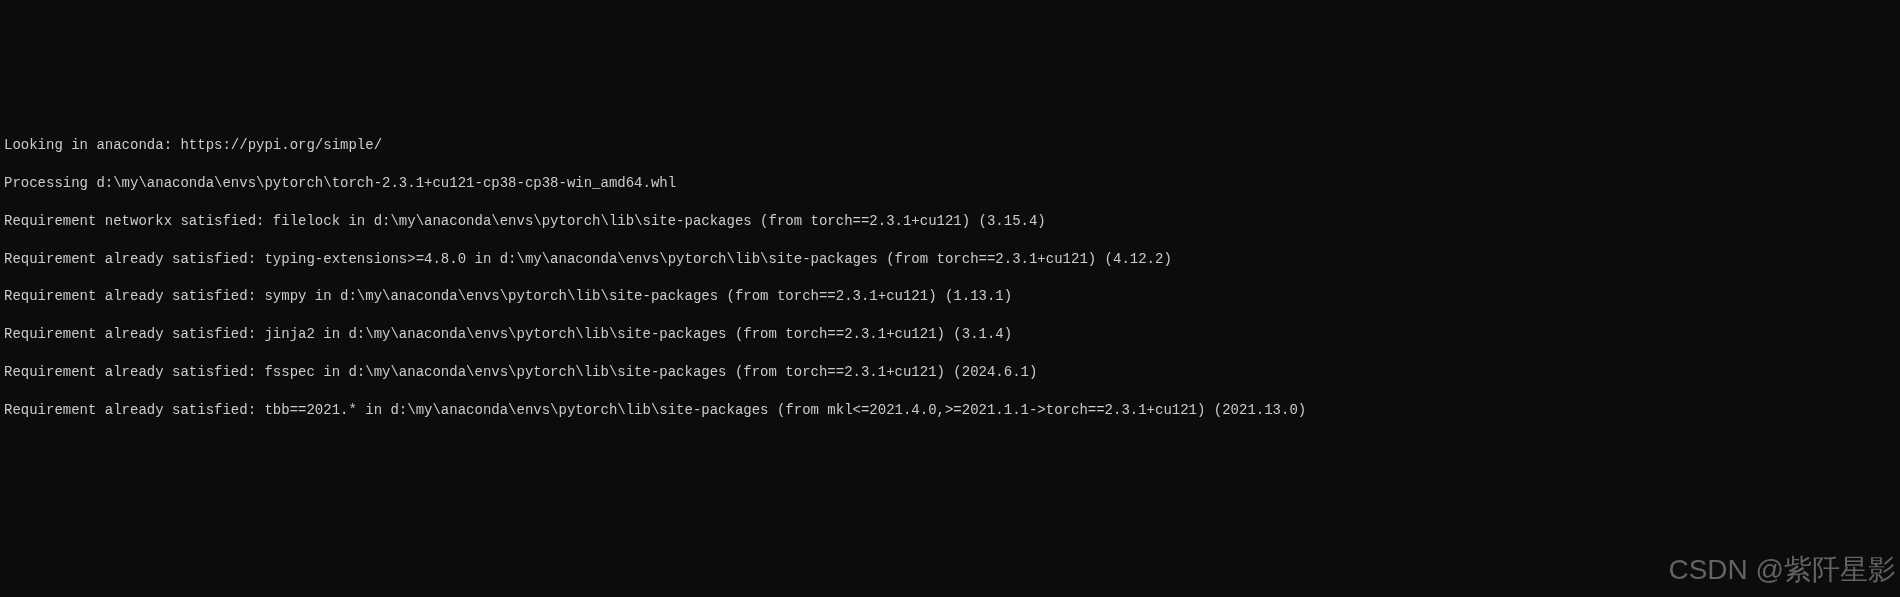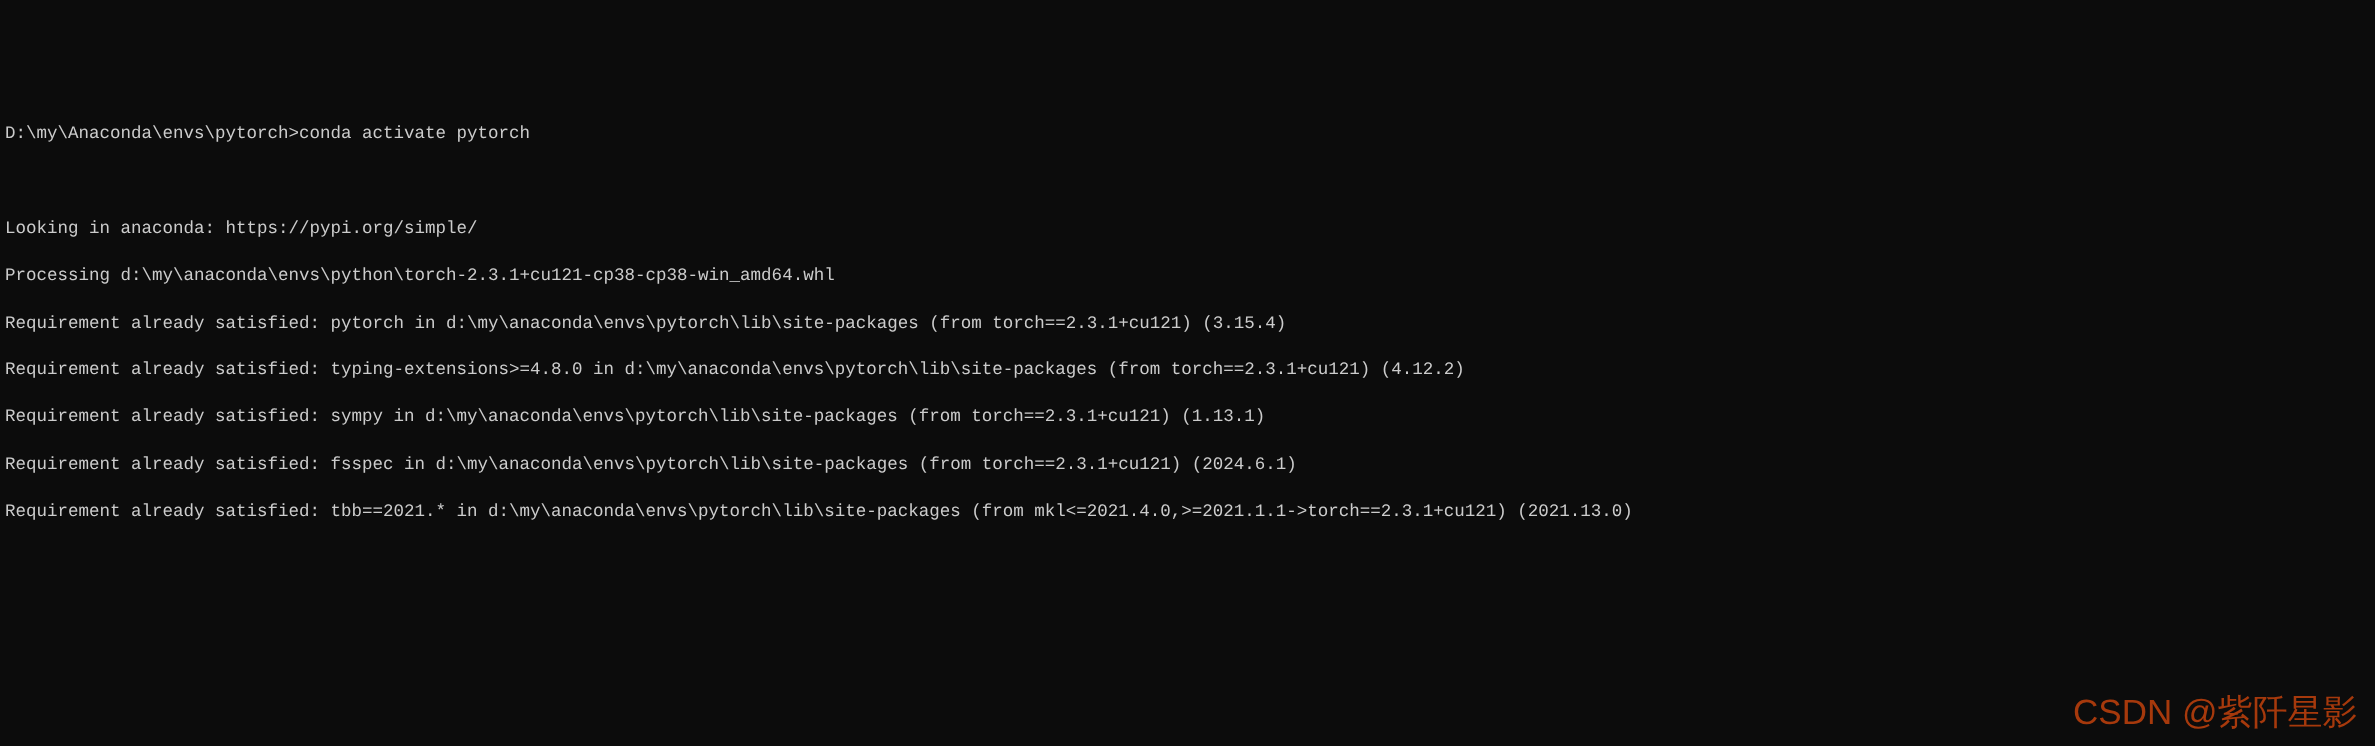"D:\my\Anaconda\envs\pytorch>conda" span.line { html: <span>D:\my\Anaconda\envs\pytorch&gt;conda activate pytorch</span> -> none }
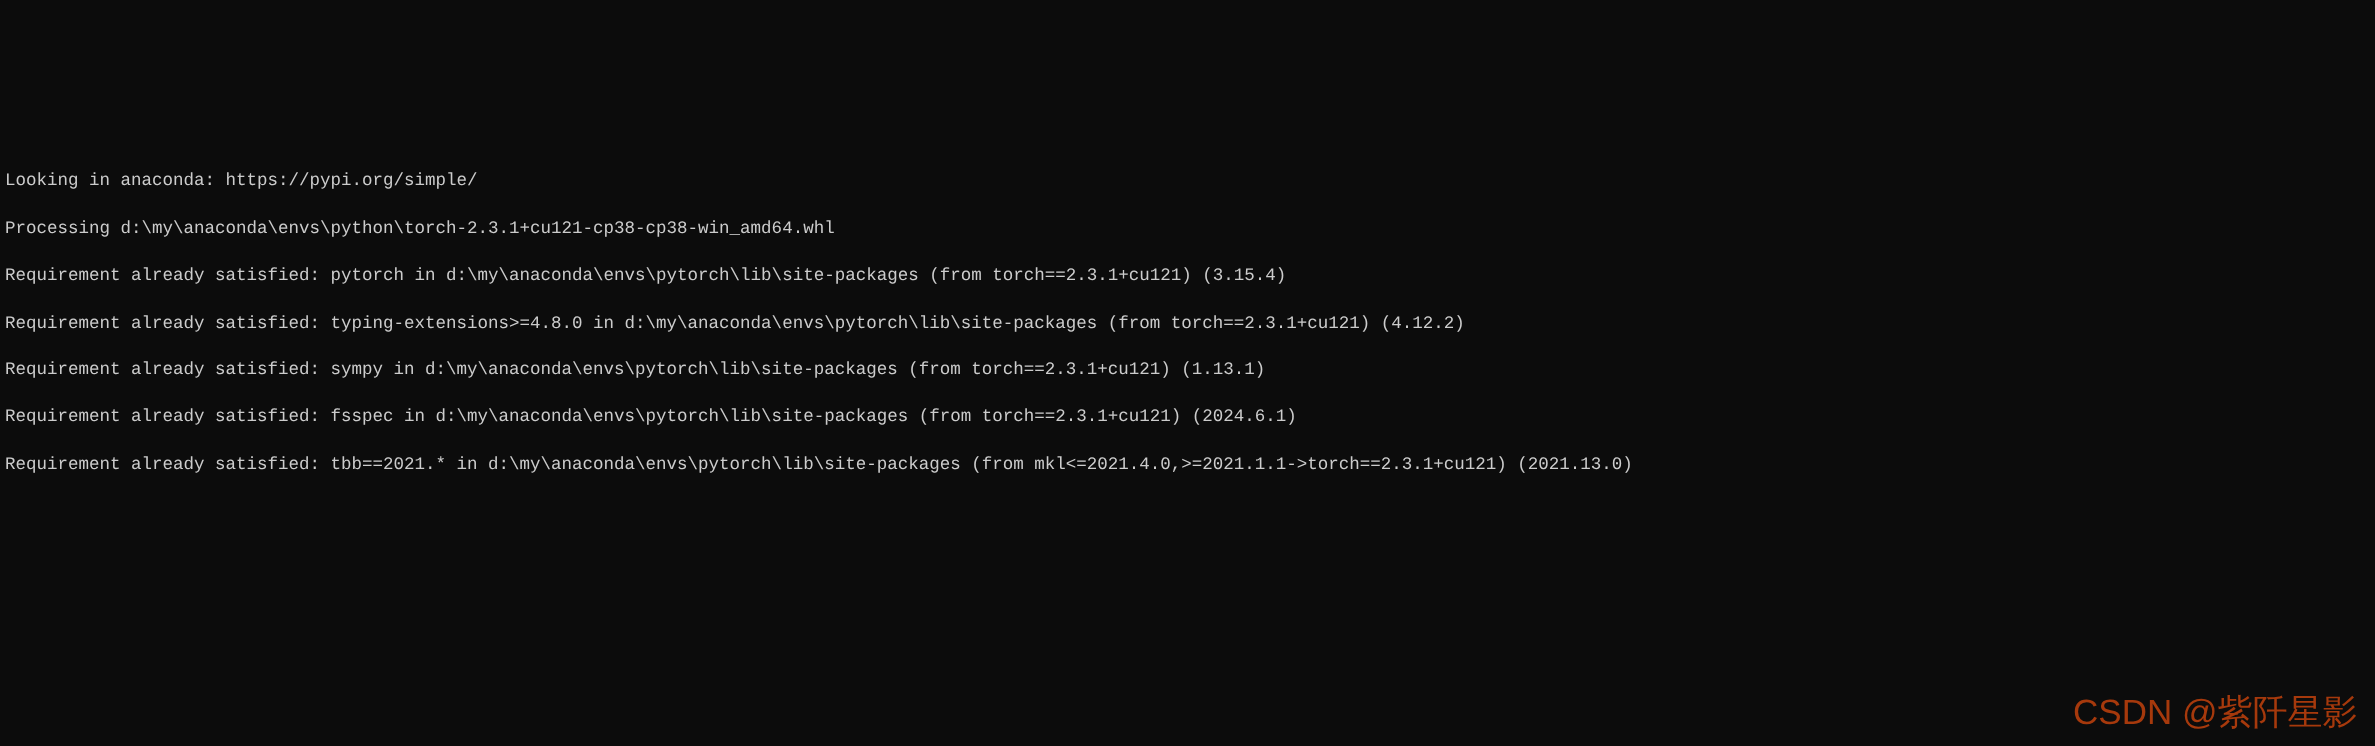"Processing" span.line { text: python -> pytorch }
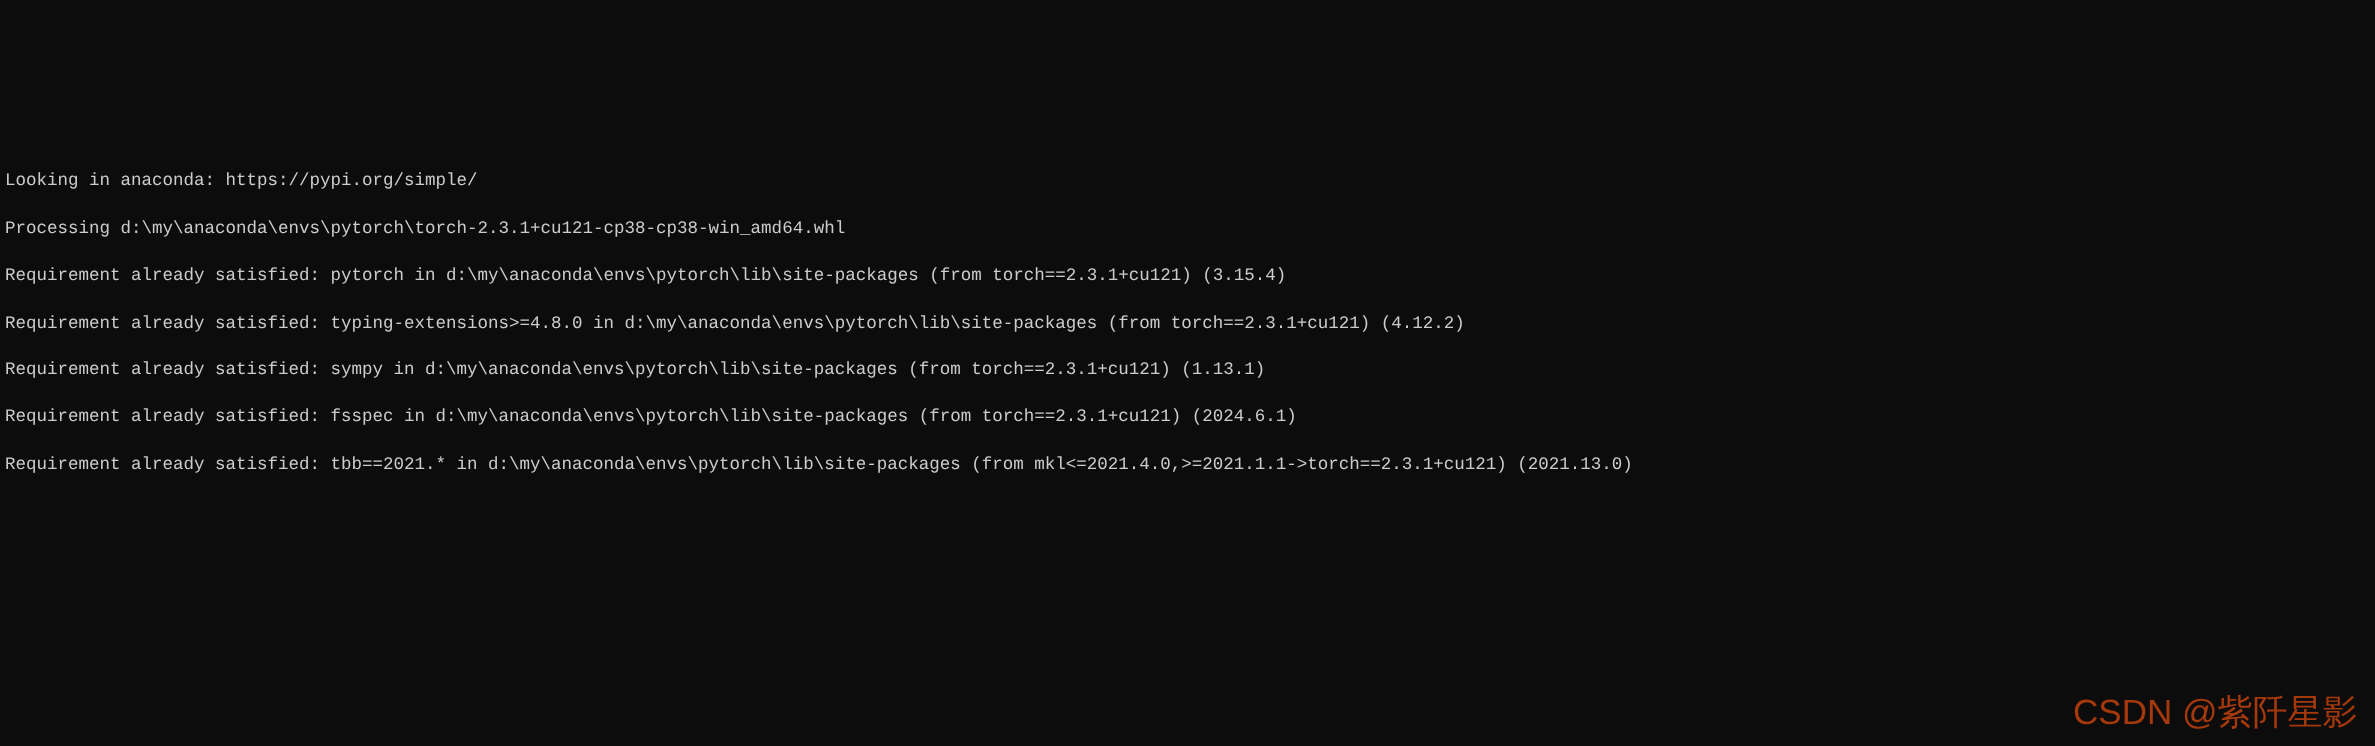"Requirement already satisfied: pytorch" span.line { text: already satisfied: pytorch -> networkx satisfied: filelock }
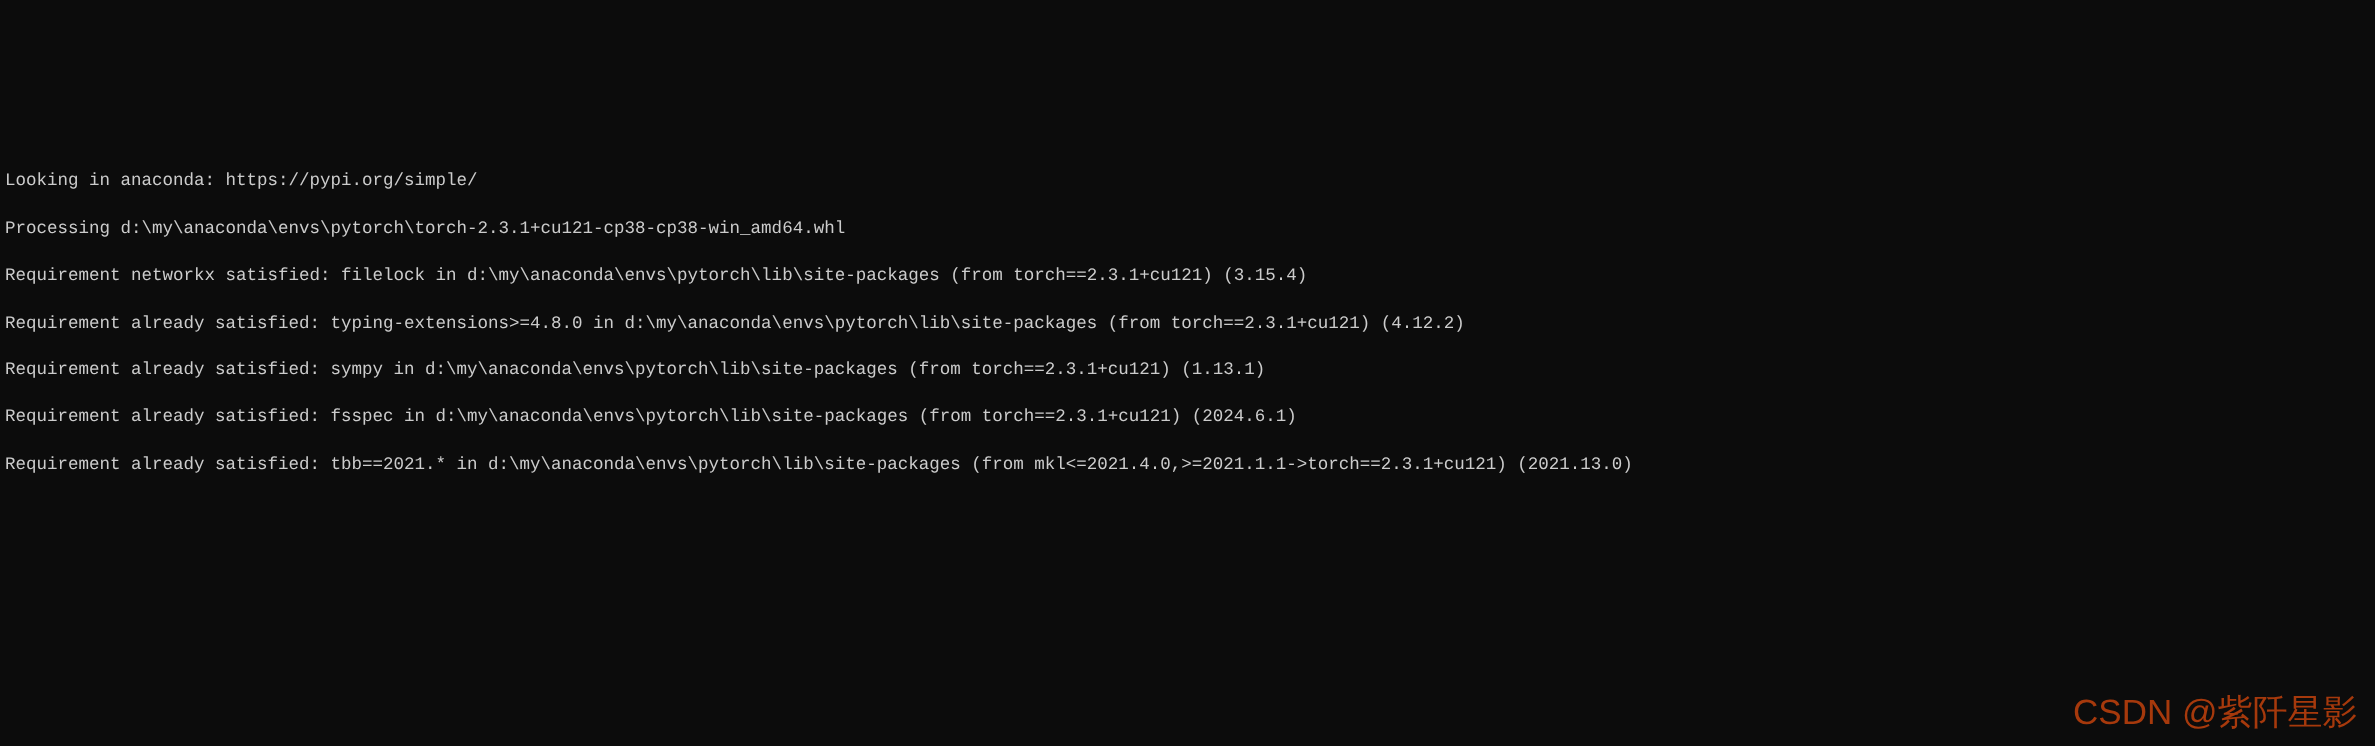"Requirement already satisfied: jinja2 in" span.line { html: none -> <span>Requirement already satisfied: jinja2 in d:\my\anaconda\envs\pytorch\lib\site-packages (from torch==2.3.1+cu121) (3.1.4)</span> }
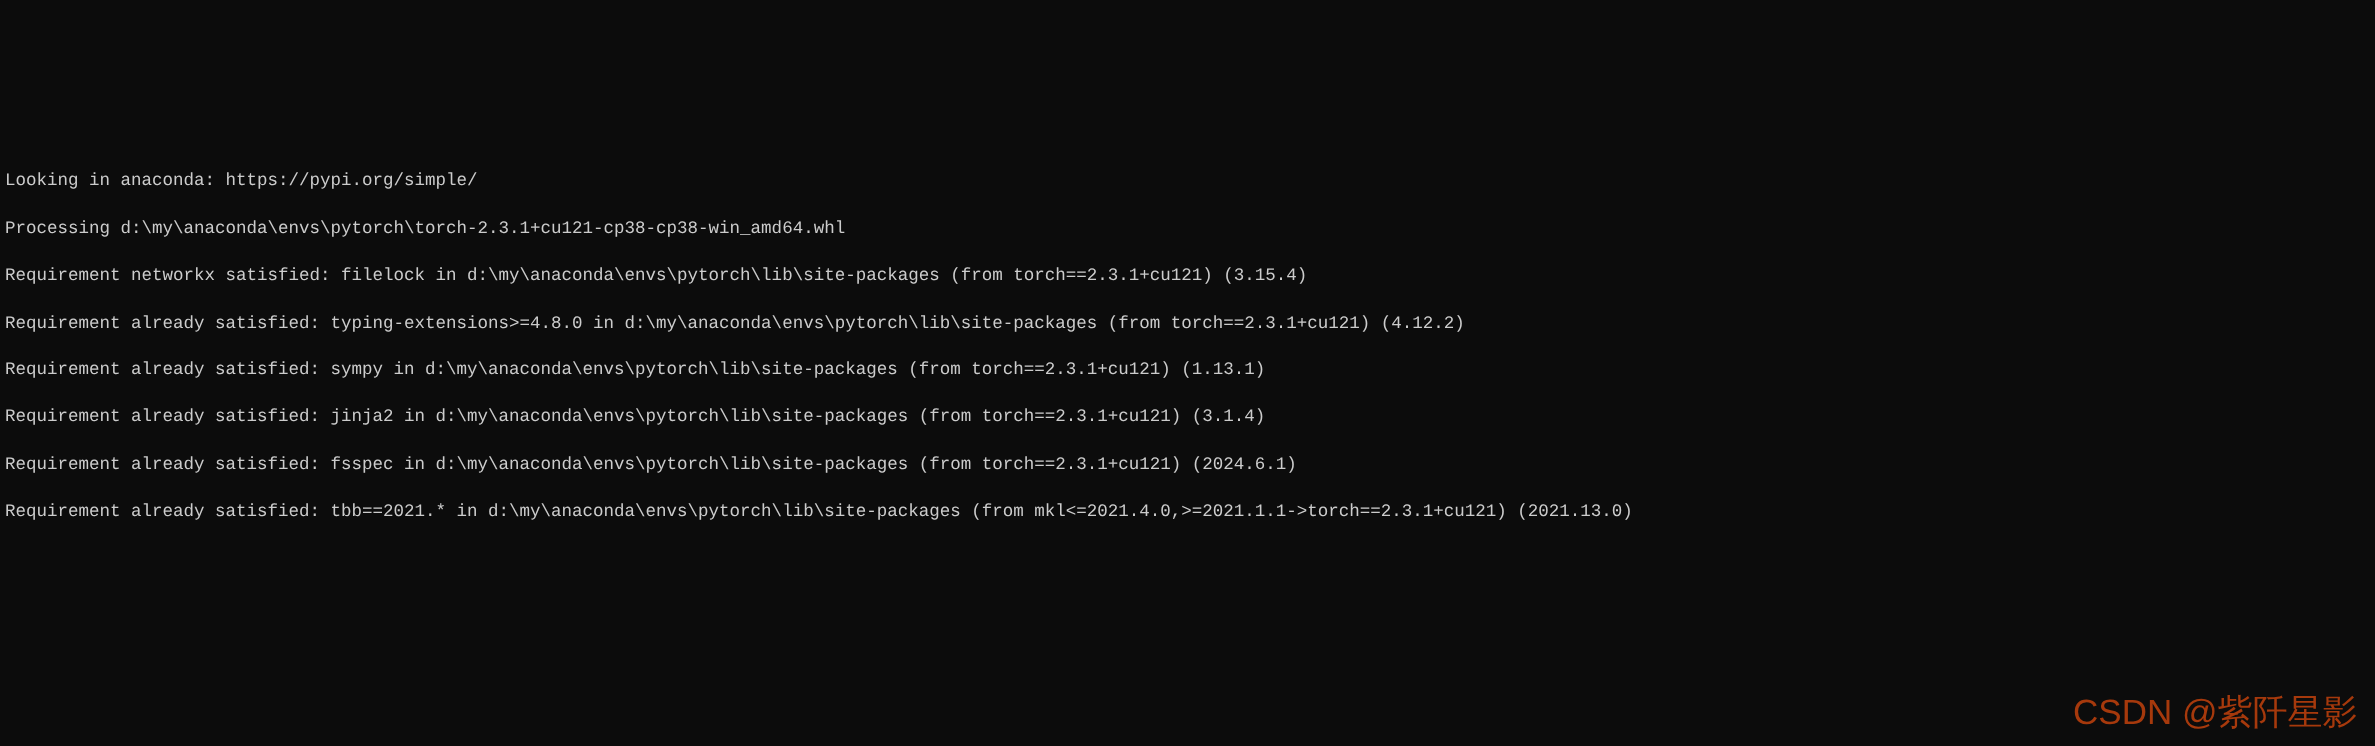"CSDN @紫阡星影" .watermark { color: #c2410c -> #737373; right: 14px -> 4px }
